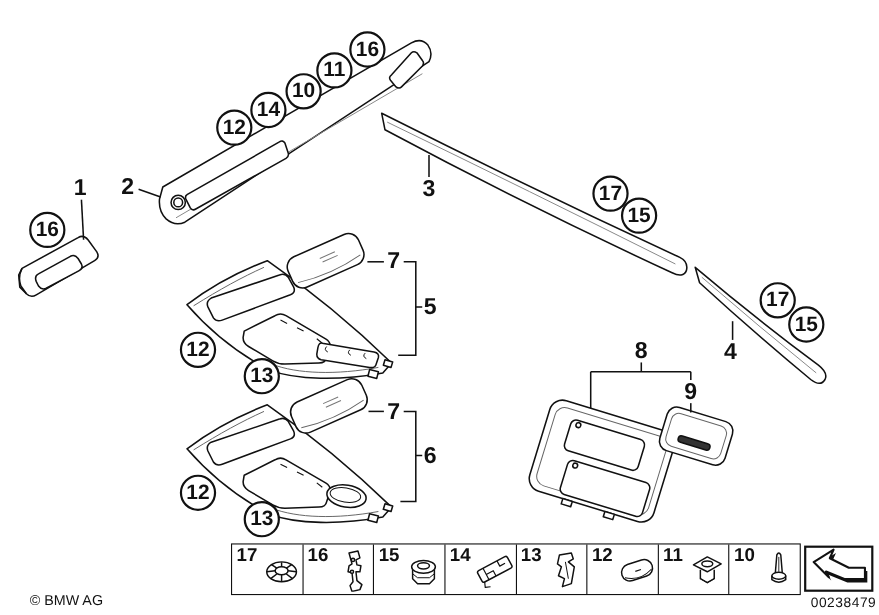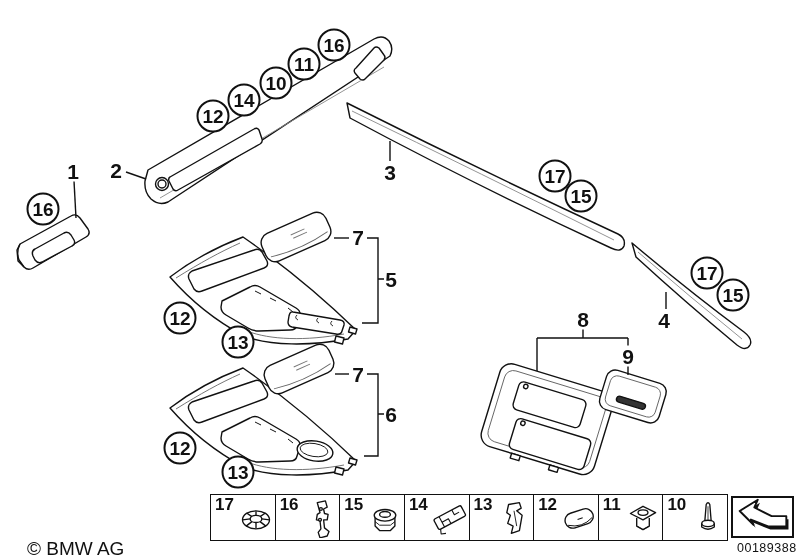"© BMW AG" .copyright { font-size: 19px -> 13px }
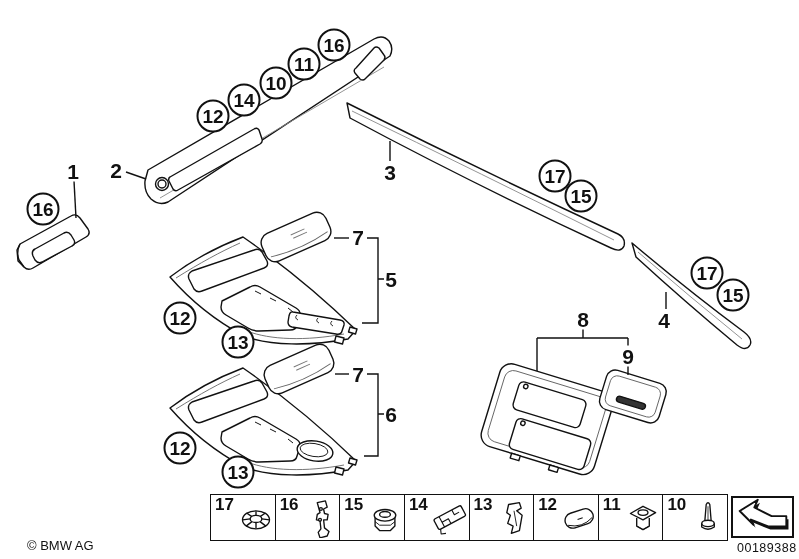"00189388" div.imgnum { text: 00189388 -> 00238479 }
